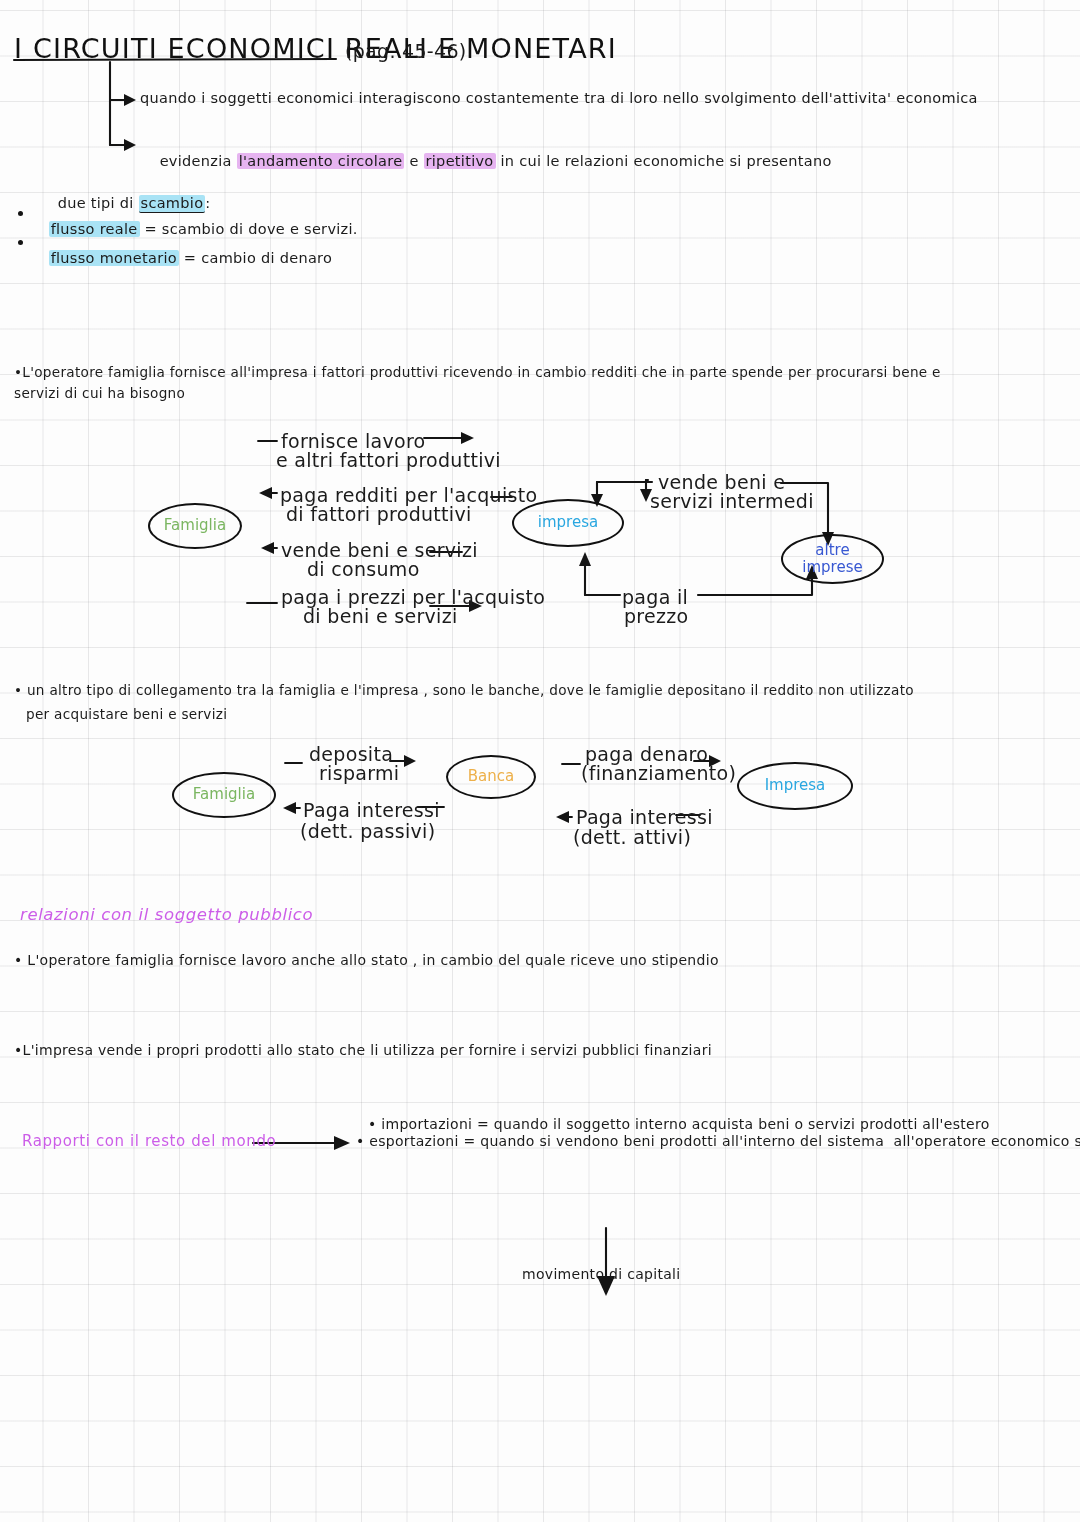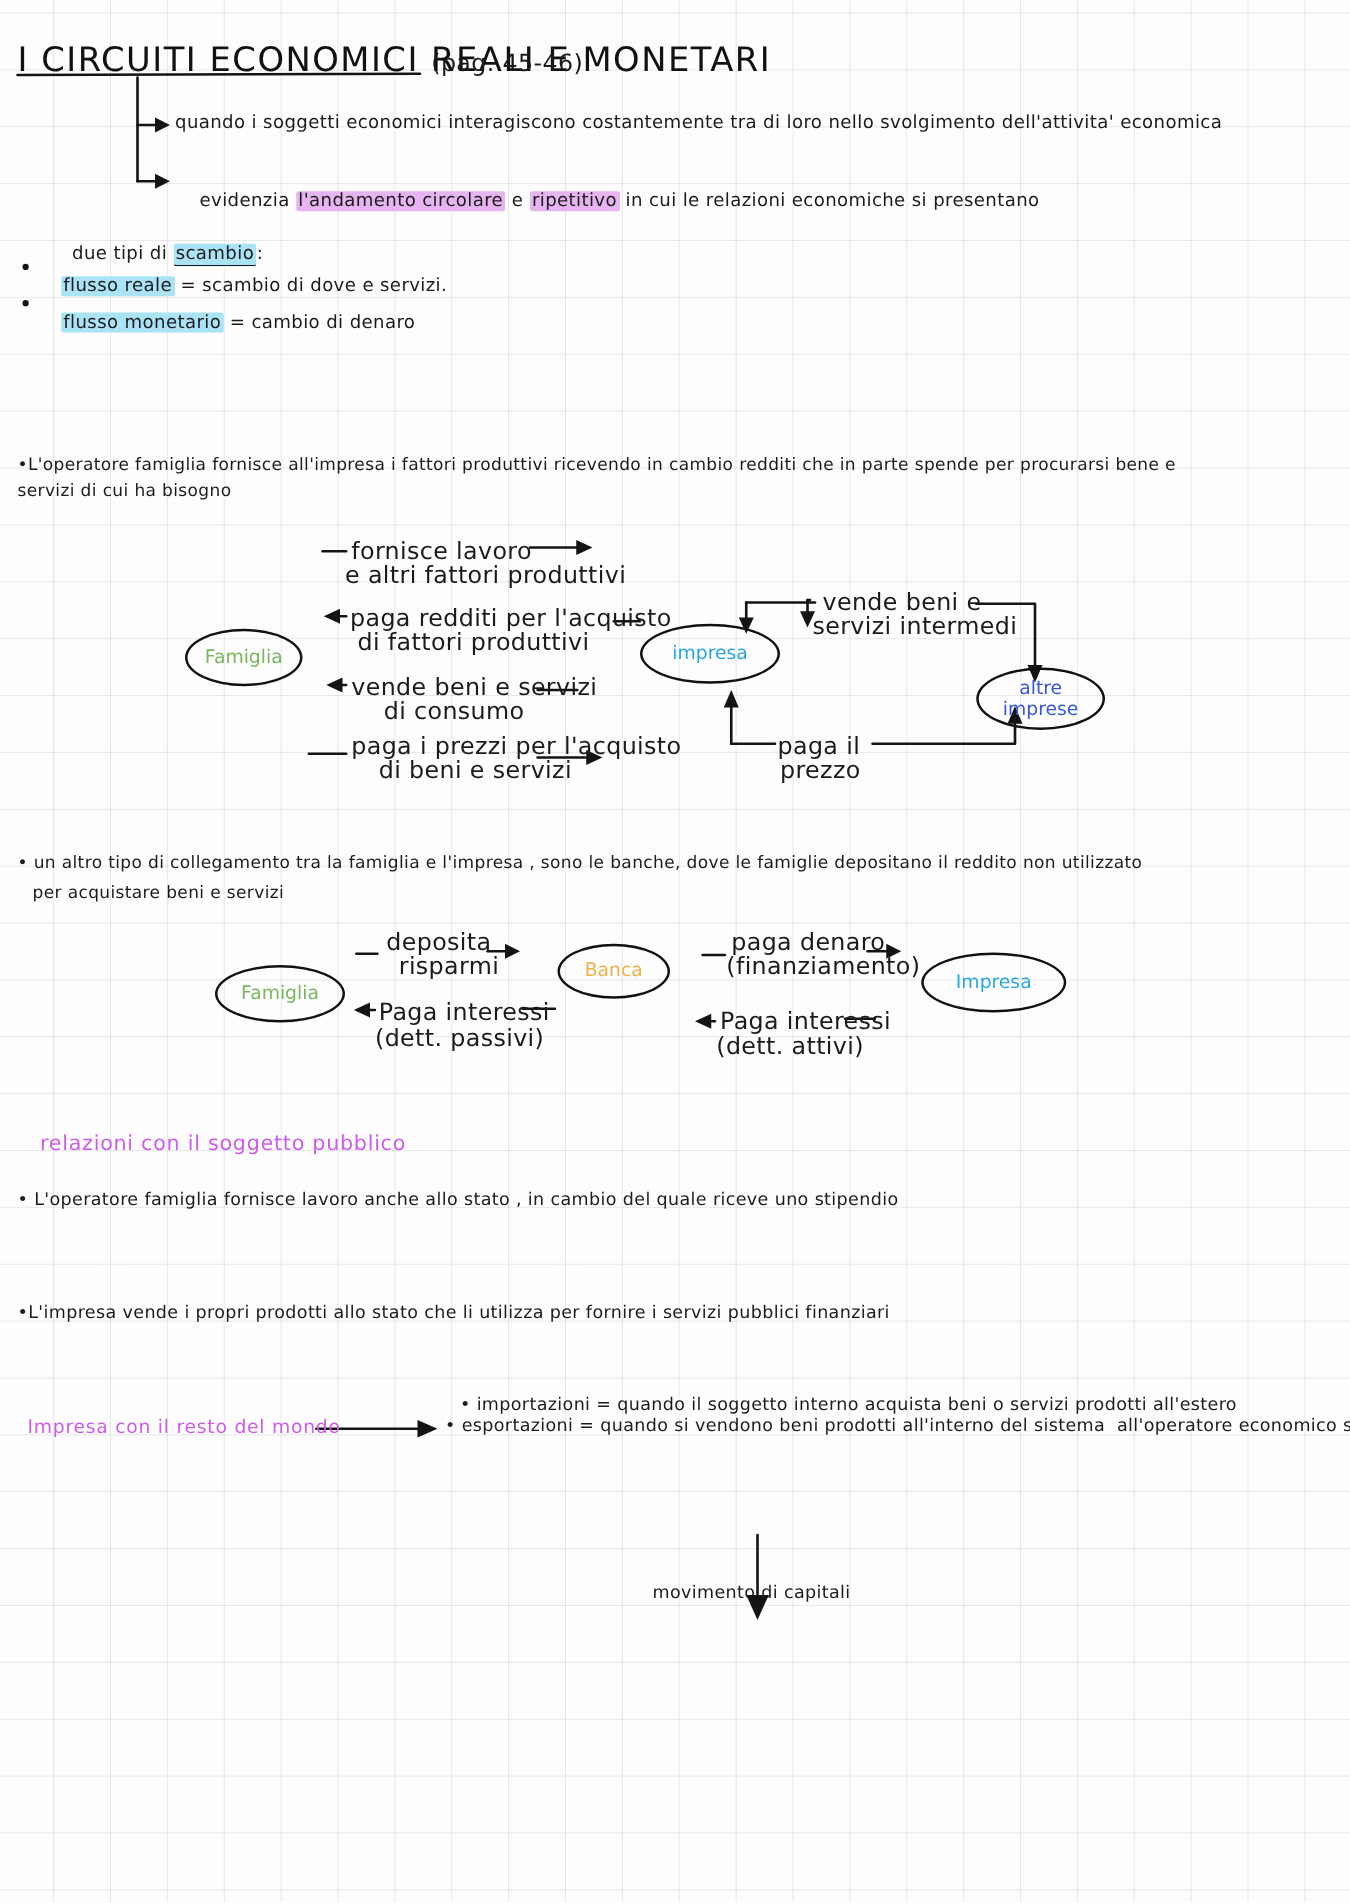"relazioni con il soggetto pubblico" div.hw { font-style: none -> italic; left: 32px -> 20px }
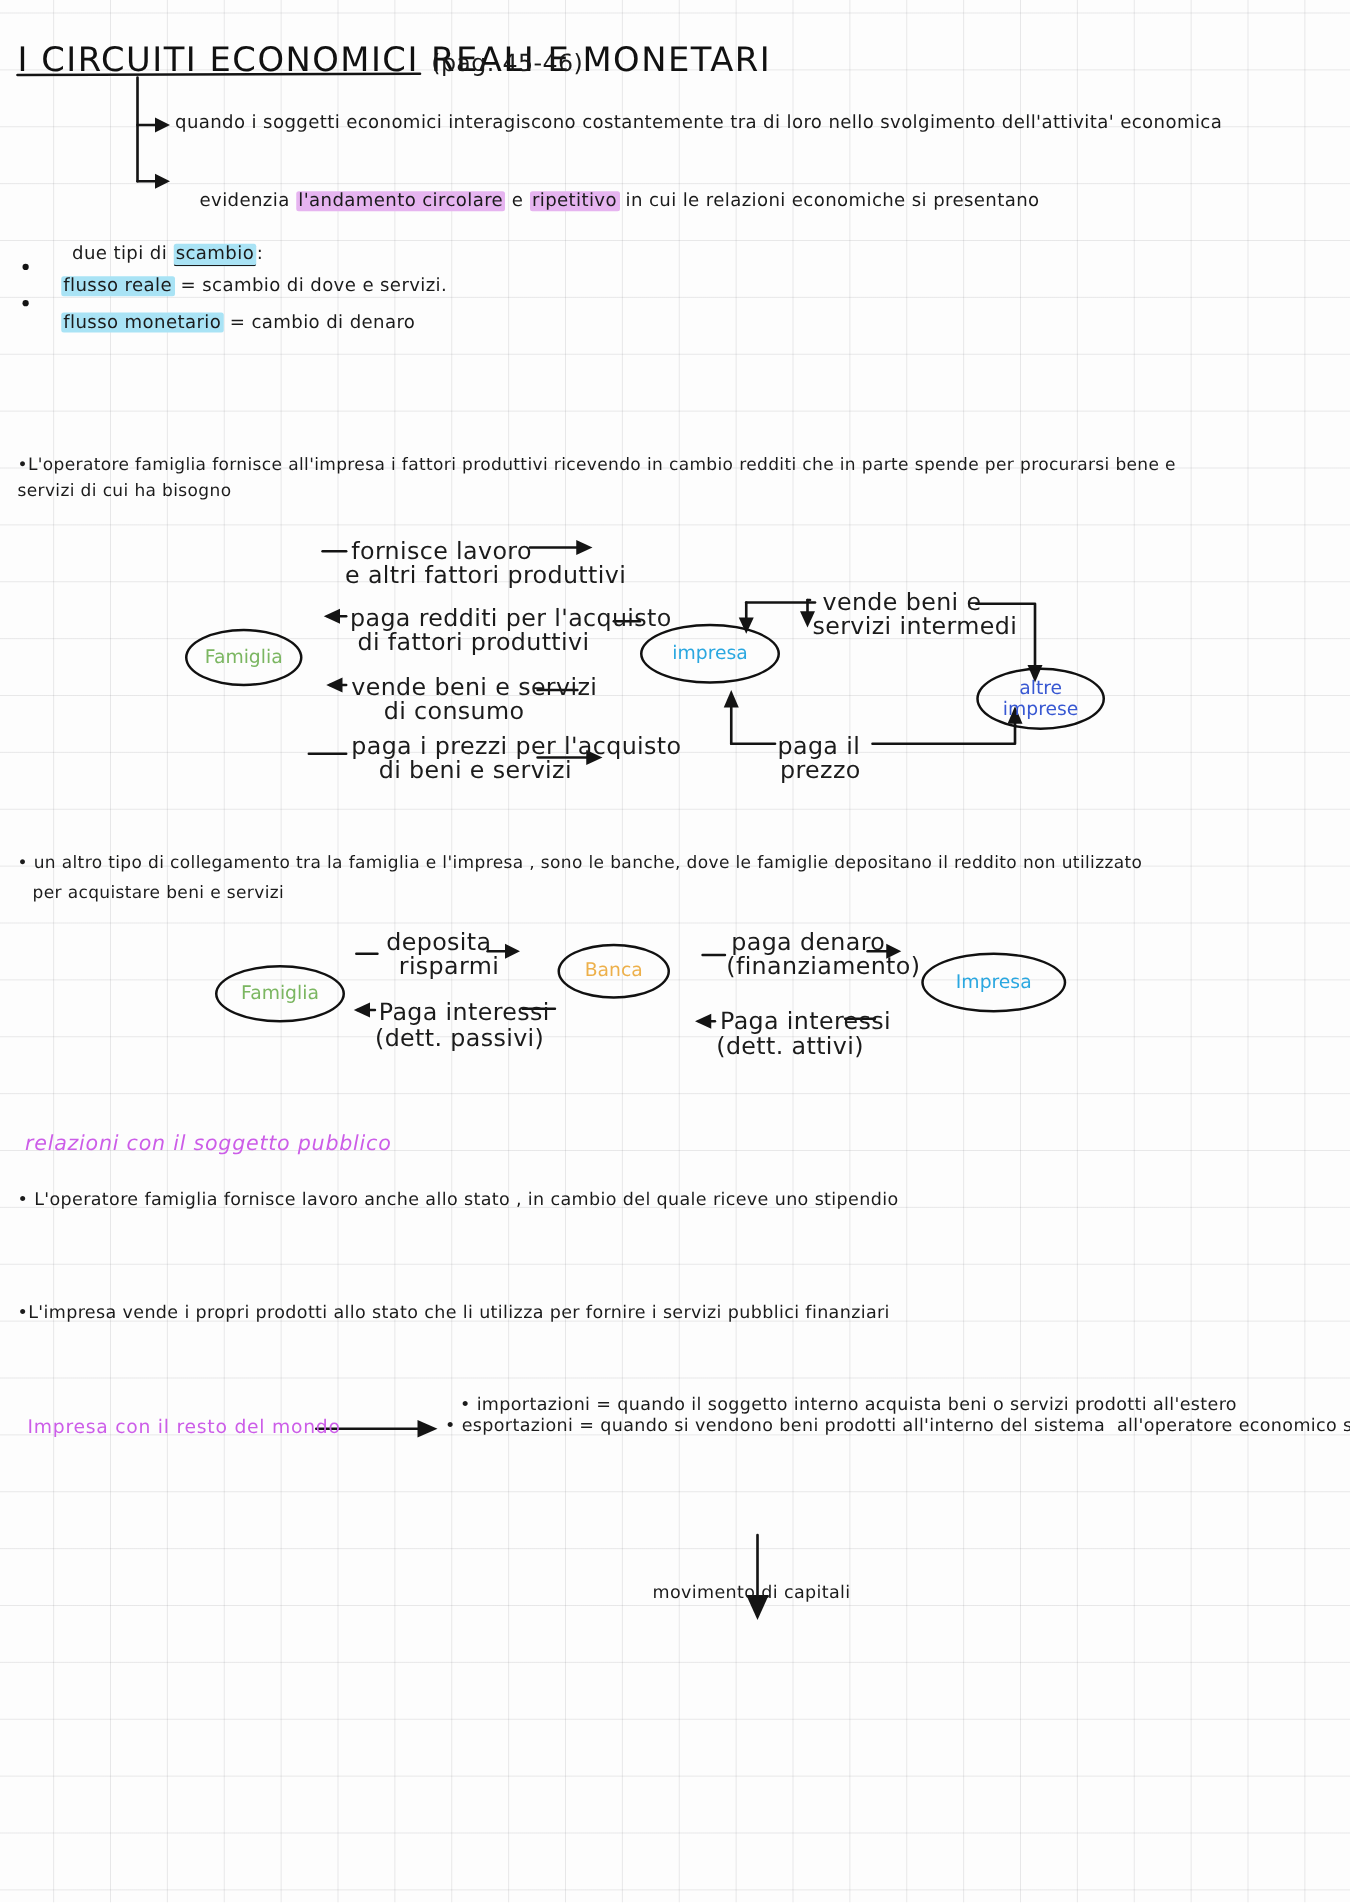"Impresa con il resto del" div.hw { text: Impresa -> Rapporti }
